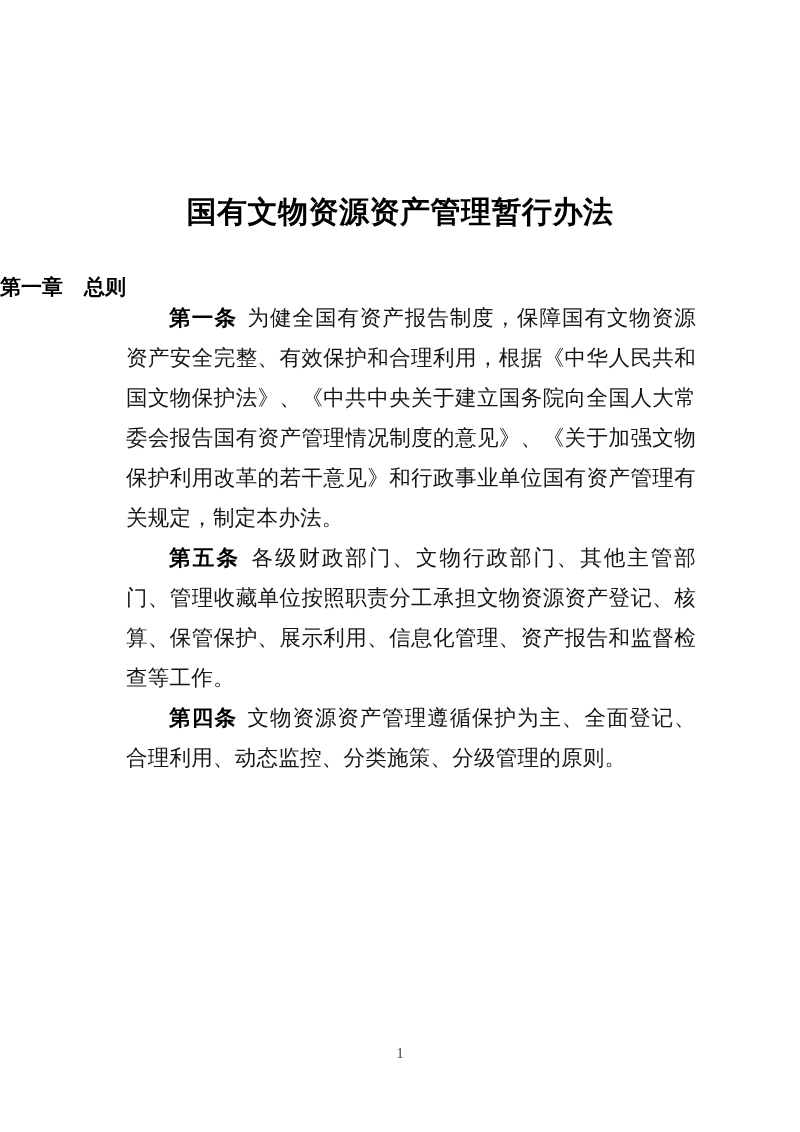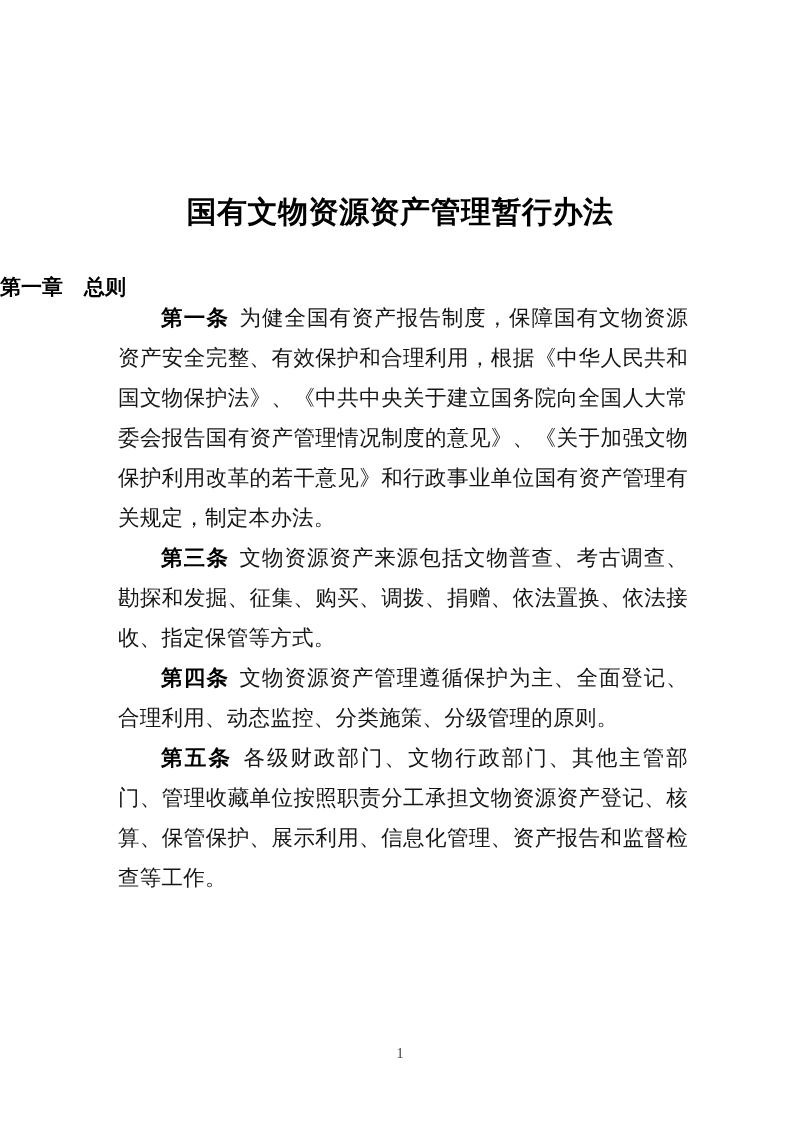"第一条" .body-block { left: 118px -> 126px }
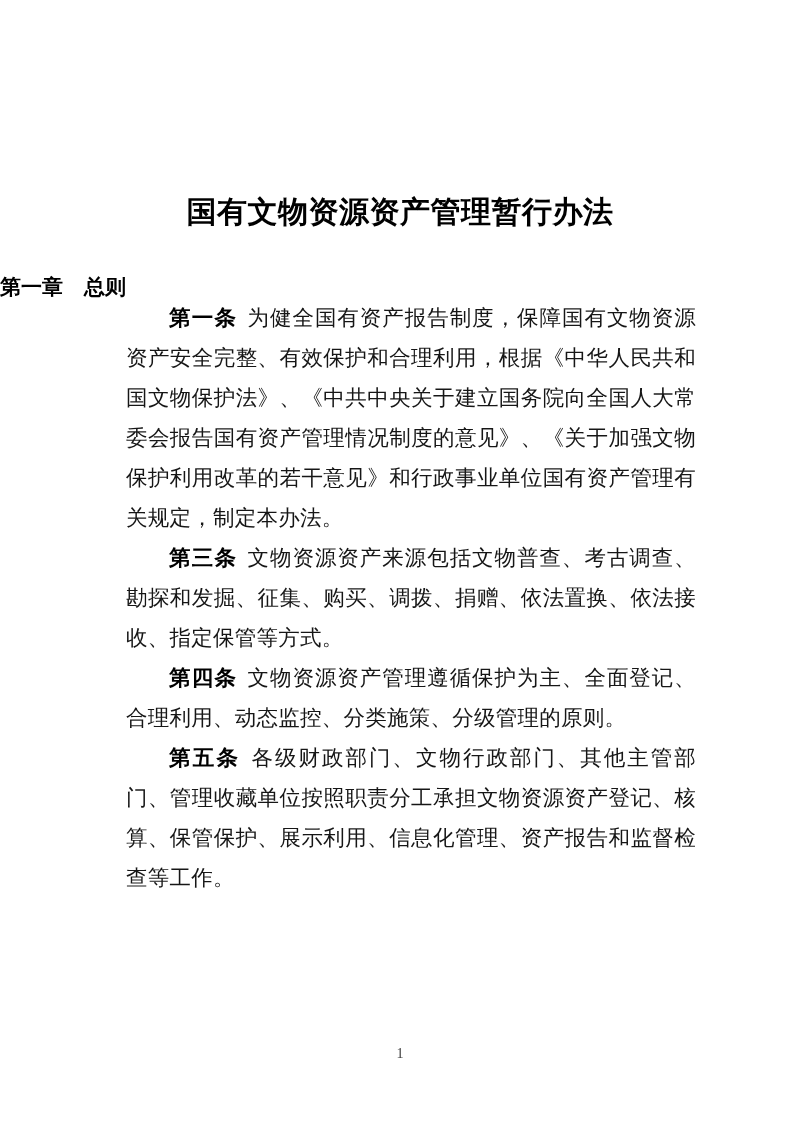"第三条" p.article { html: <p> <span>第三条</span><span></span><span>文物资源资产来源包括文物普查、考古调查、勘探和发掘、征集、购买、调拨、捐赠、依法置换、依法接收、指定保管等方式。</span> </p> -> none }
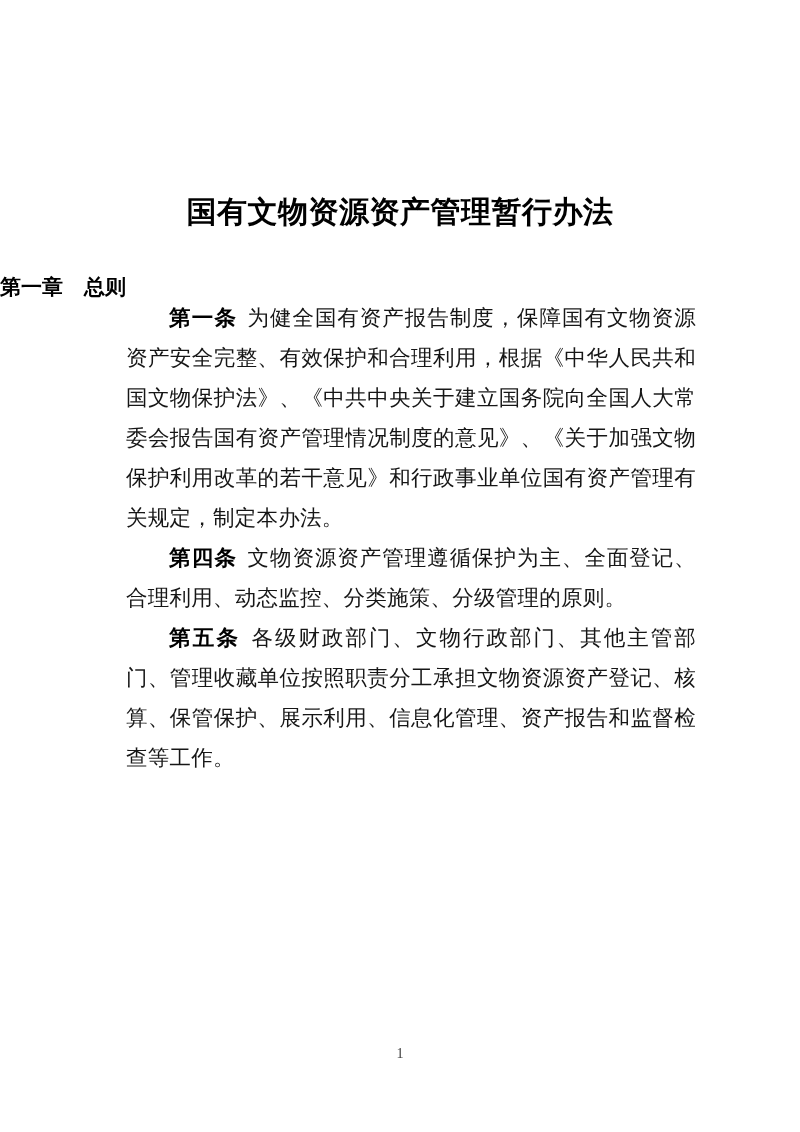"第四条" p.article { order: before "第五条" -> after "第五条" }
